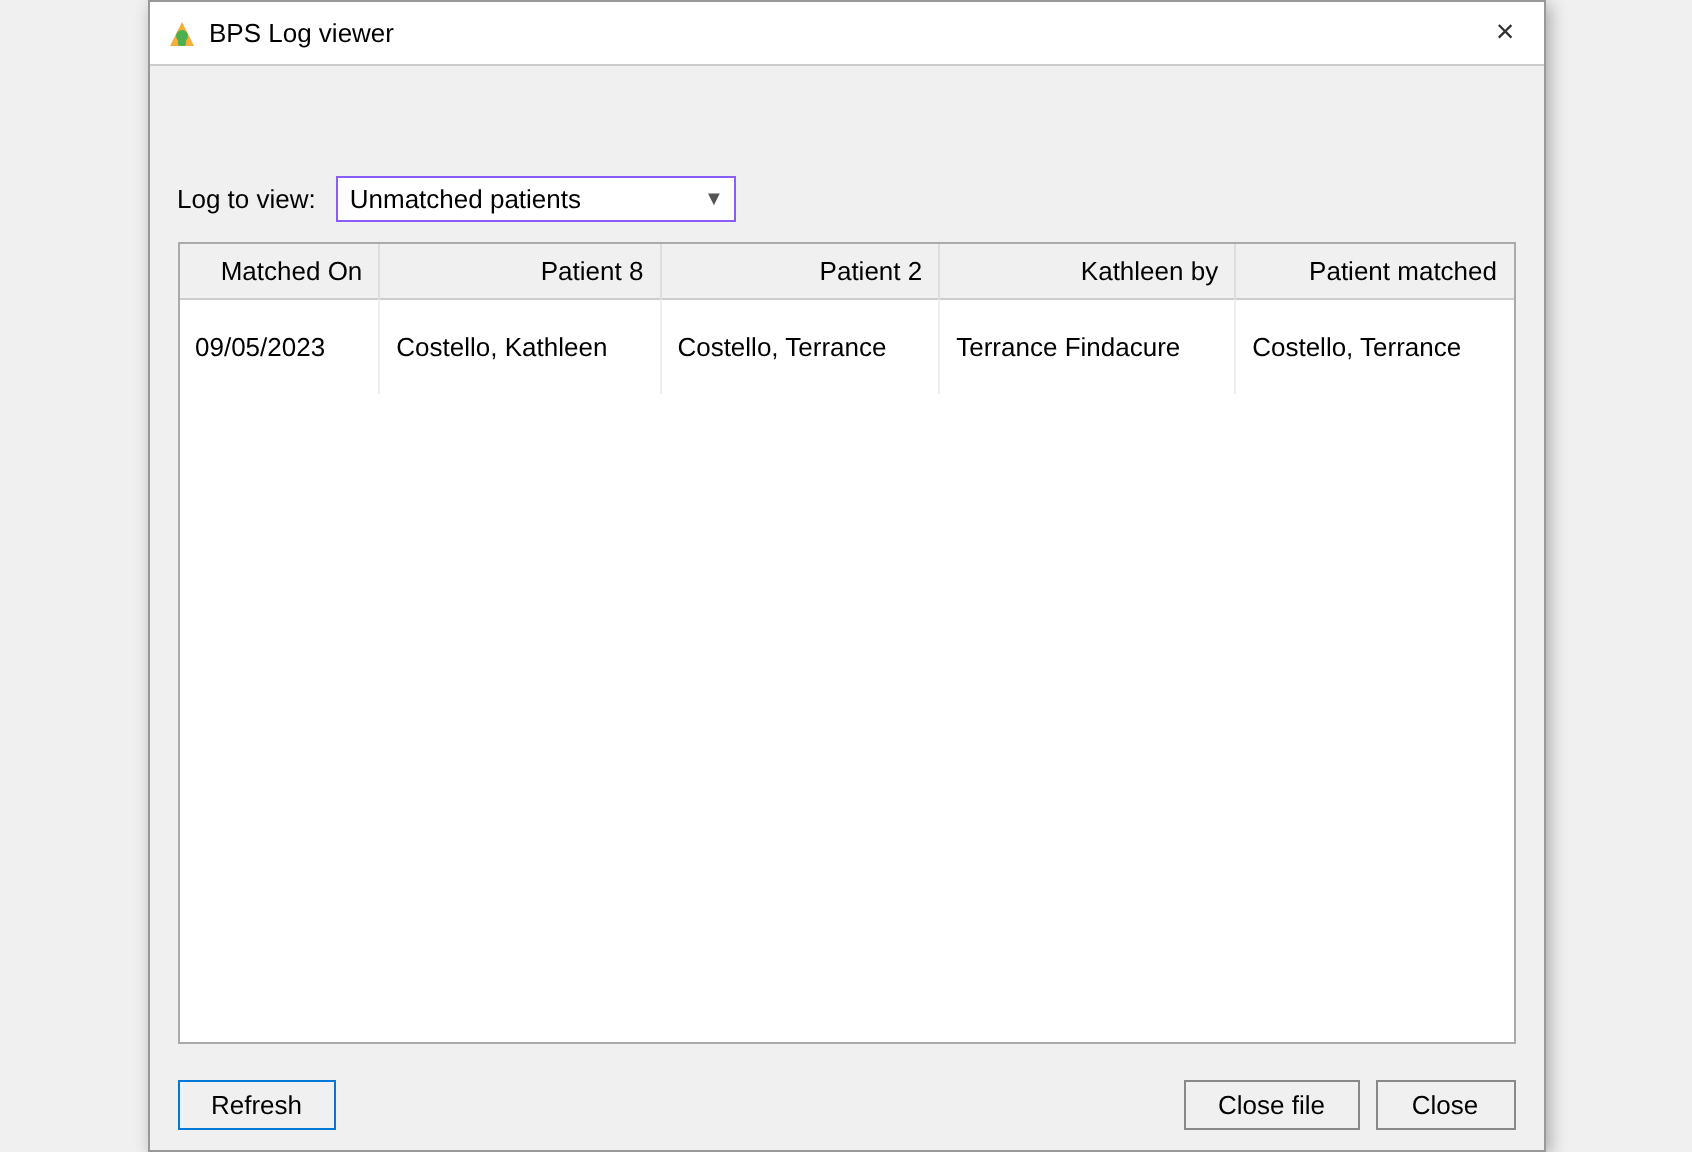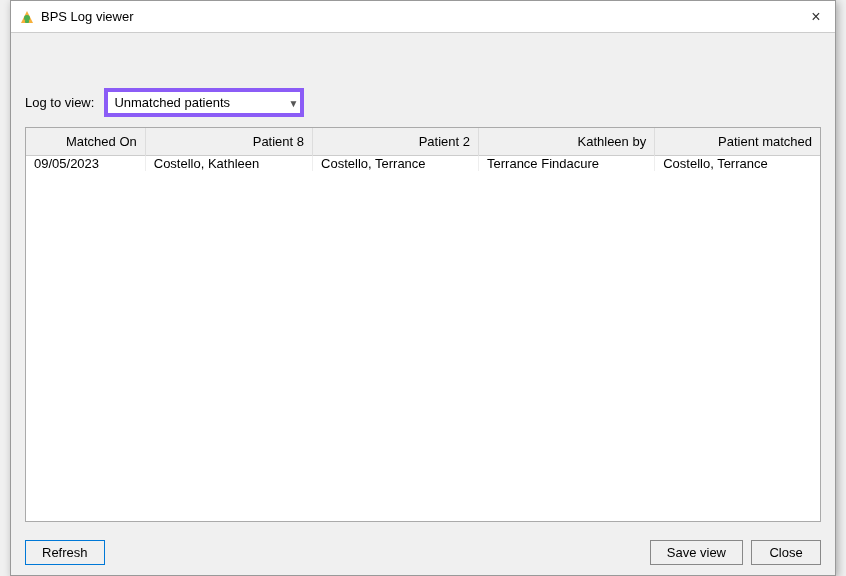"BPS Log viewer" .window { width: 826px -> 699px }
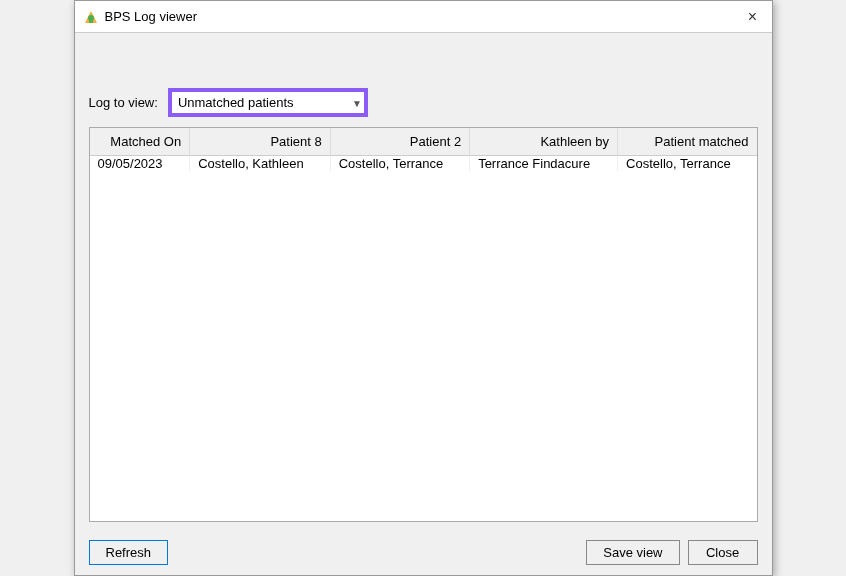"Unmatched patients" .dropdown { border: 4px solid #8b5cf6 -> 1px solid #8b5cf6 }
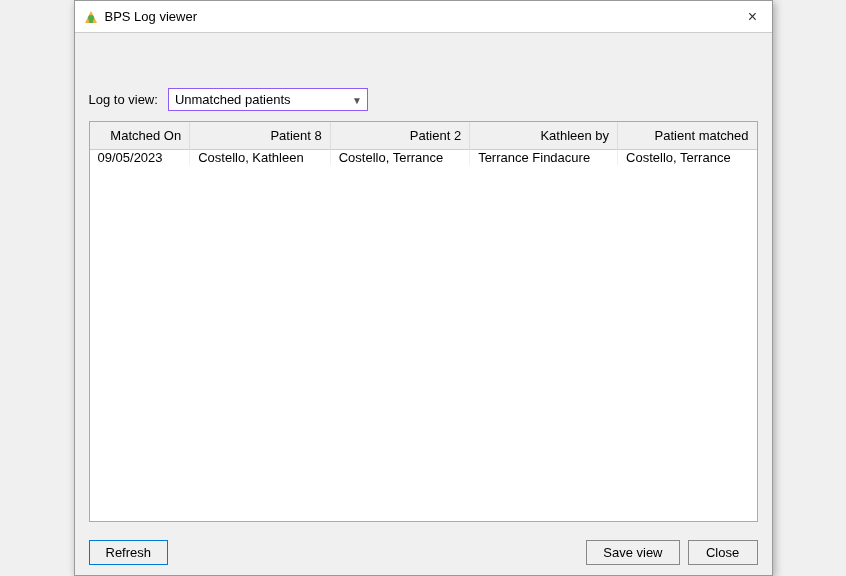"09/05/2023" td { padding: 0 8px -> 16px 8px }
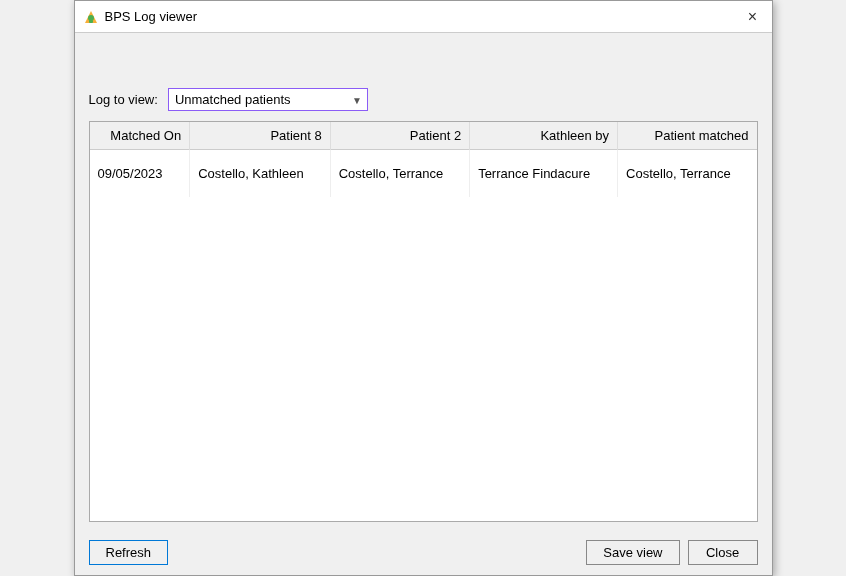"Save view" button.btn { text: Save view -> Close file }
